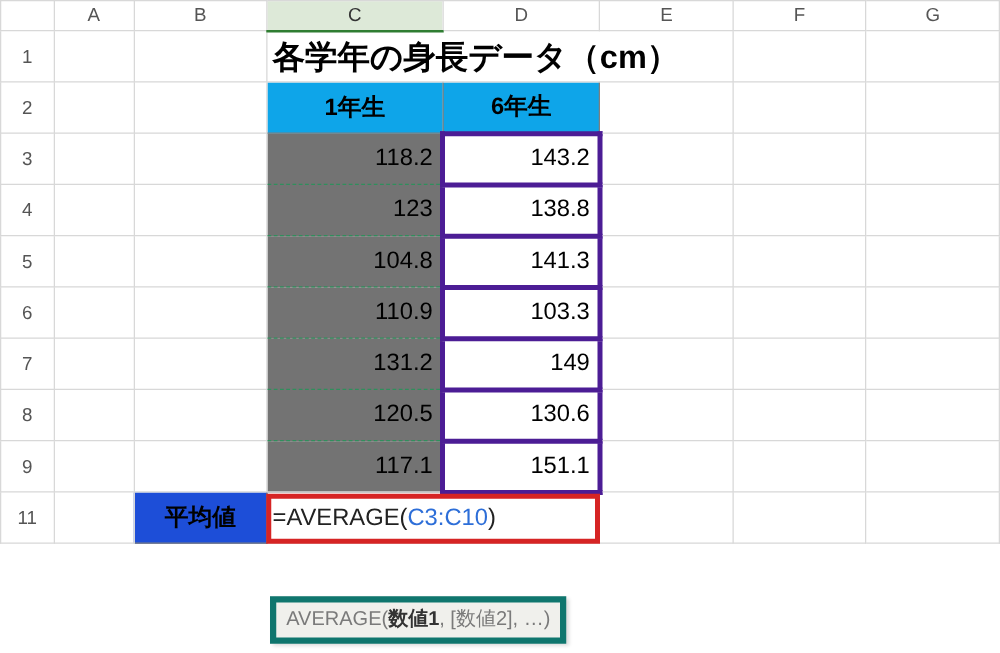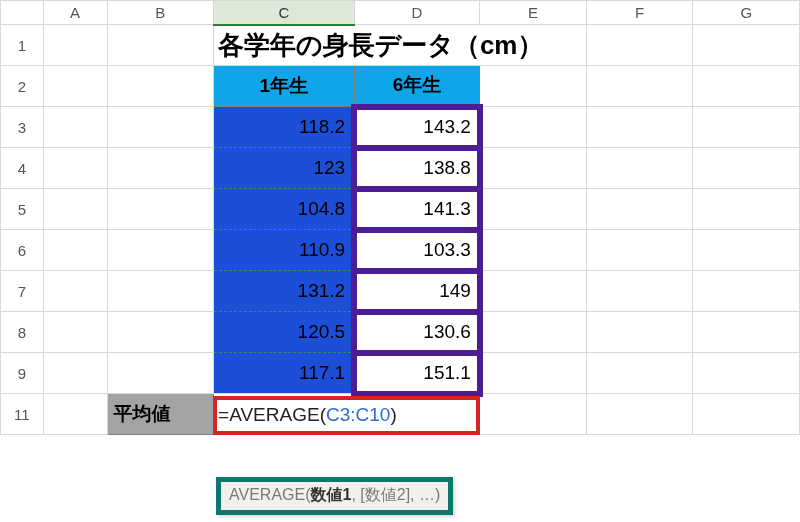"118.2" td.dataC { background: #1d4ed8 -> #737373 }
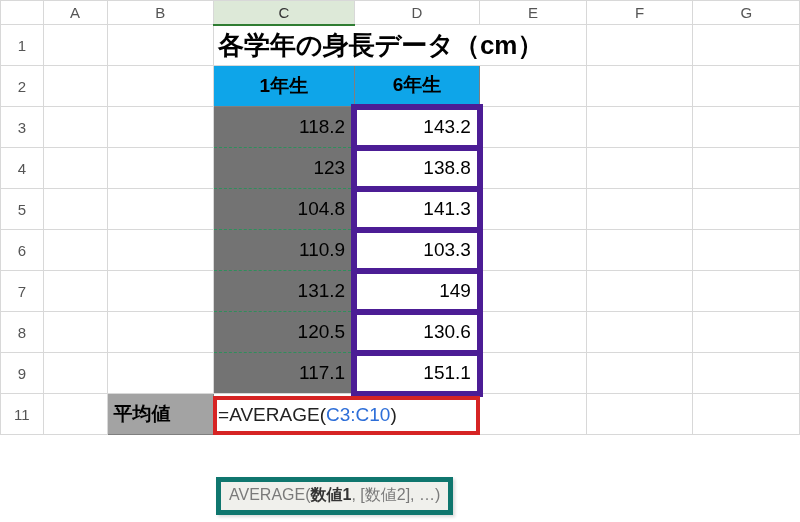"143.2" td.dataD { border: 6px solid #4c1d95 -> 4px solid #4c1d95 }
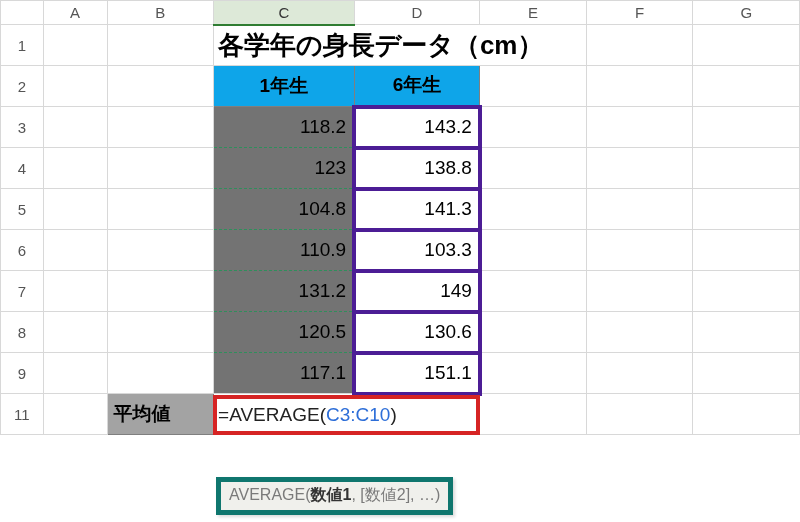"平均値" td.labelB { background: #a3a3a3 -> #1d4ed8; text-align: left -> center }
